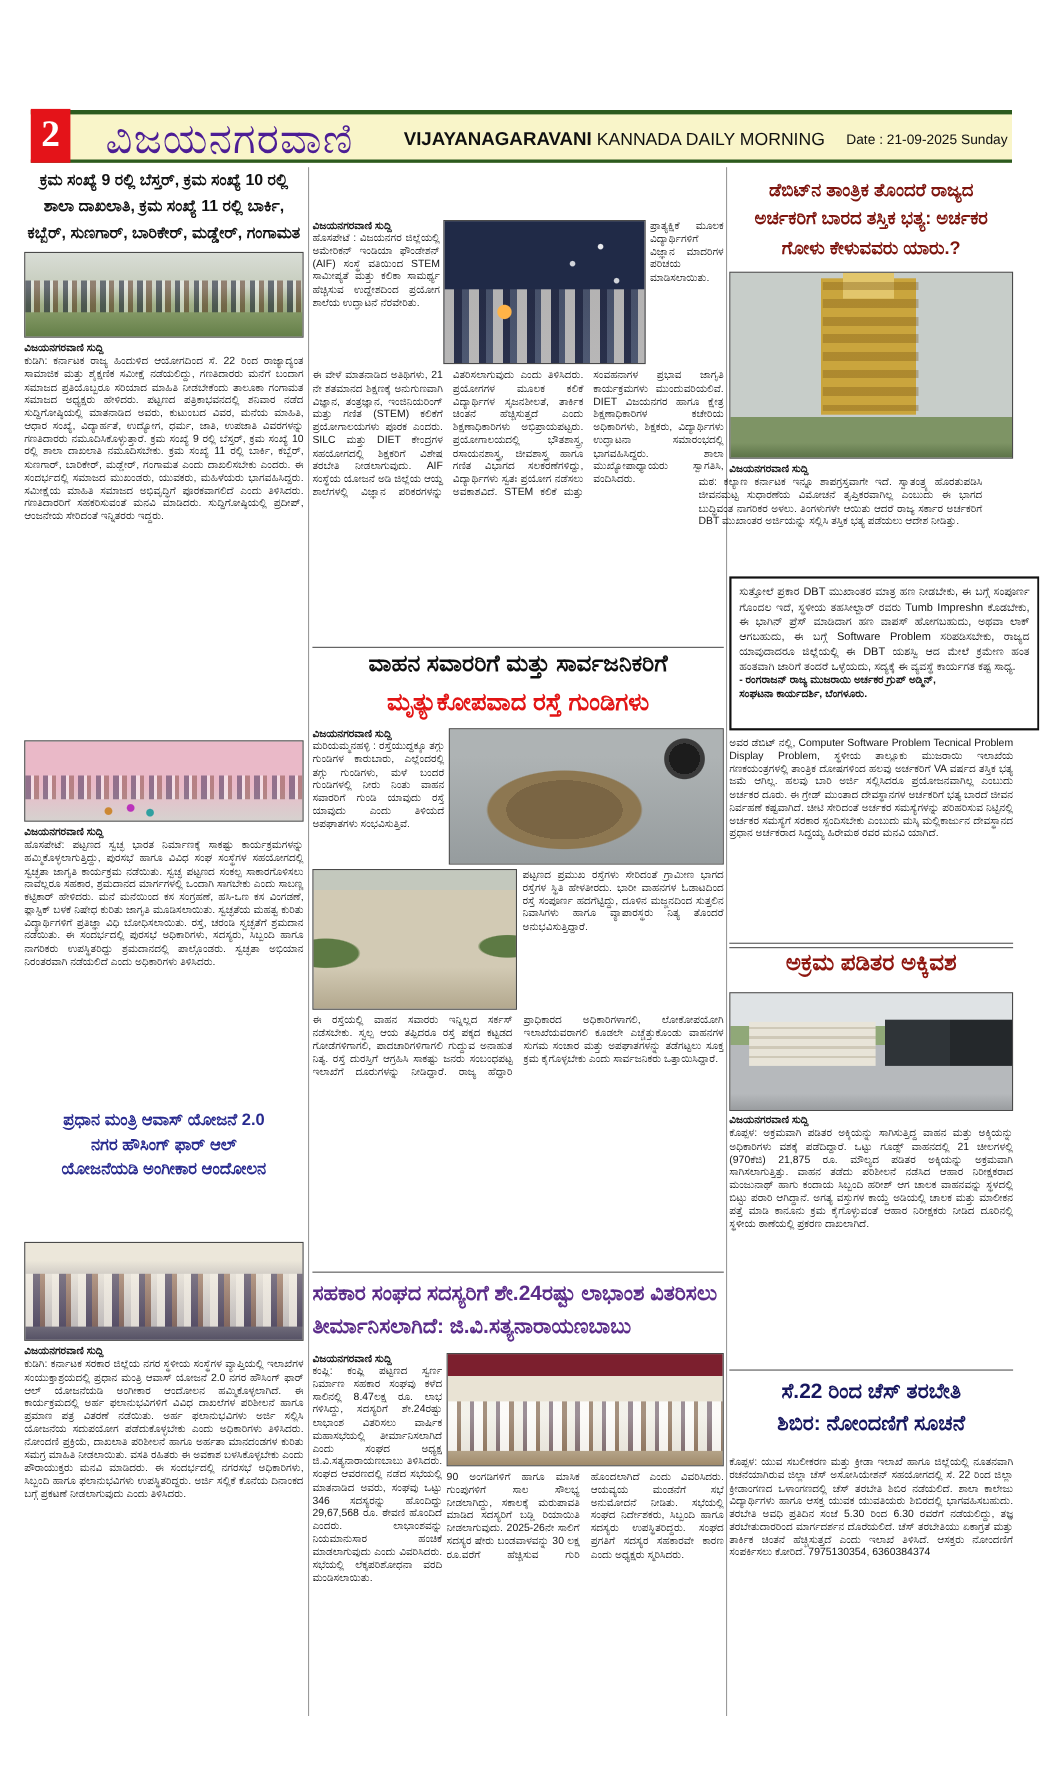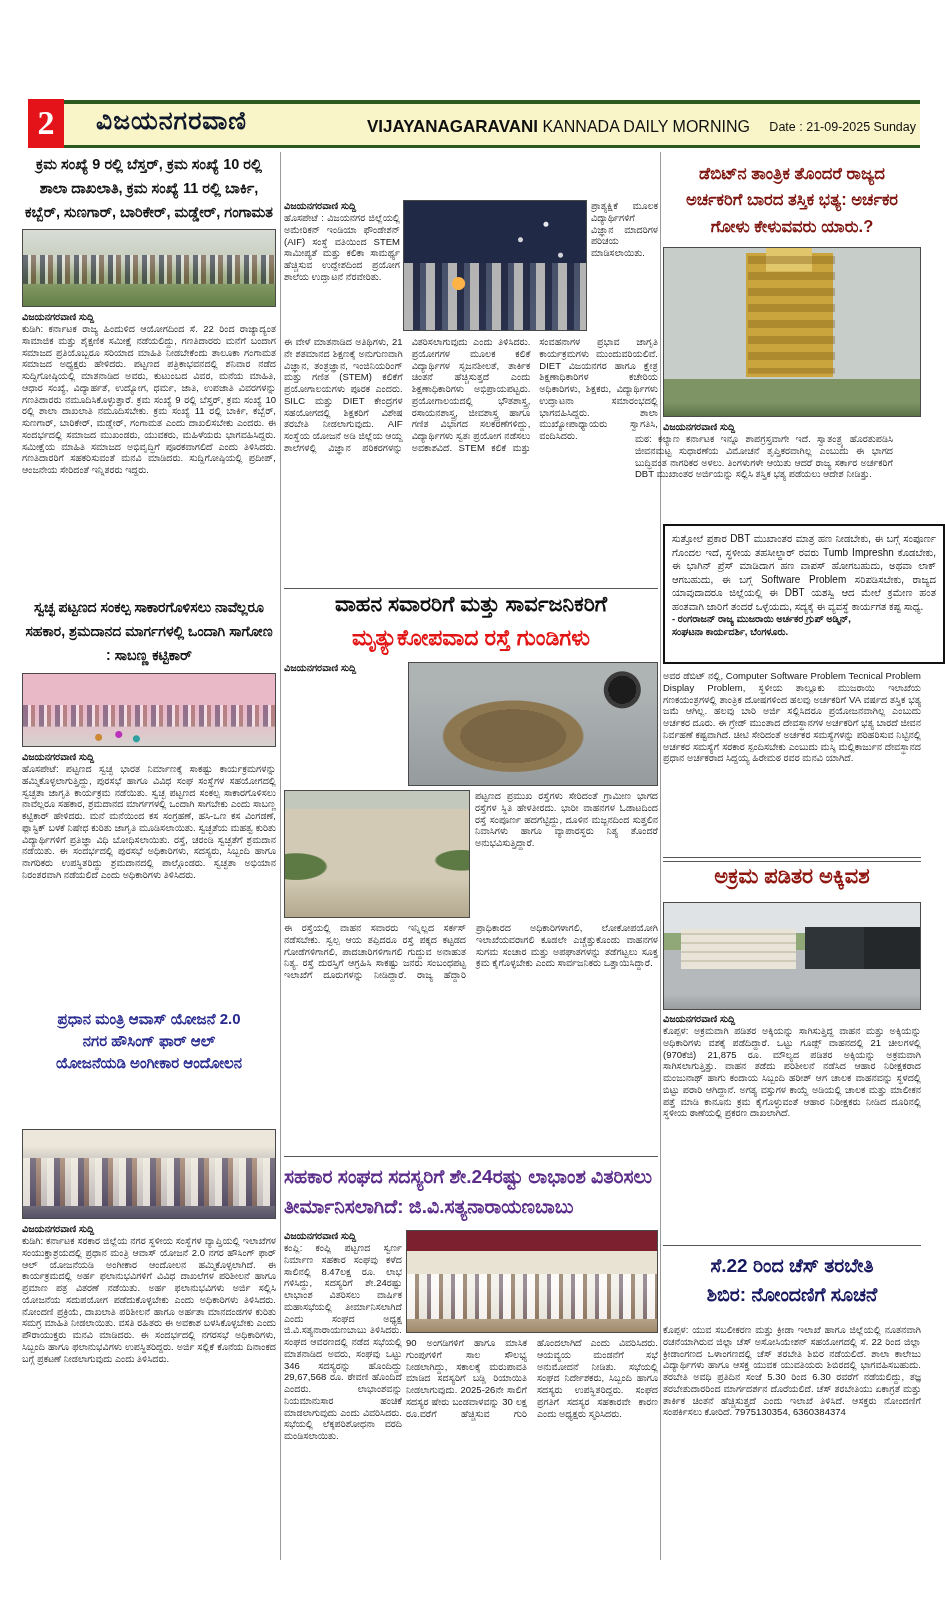"ವಿಜಯನಗರವಾಣಿ" .mast-kn { color: #0f172a -> #4c1d95; font-size: 25px -> 38px; font-weight: bold -> normal }
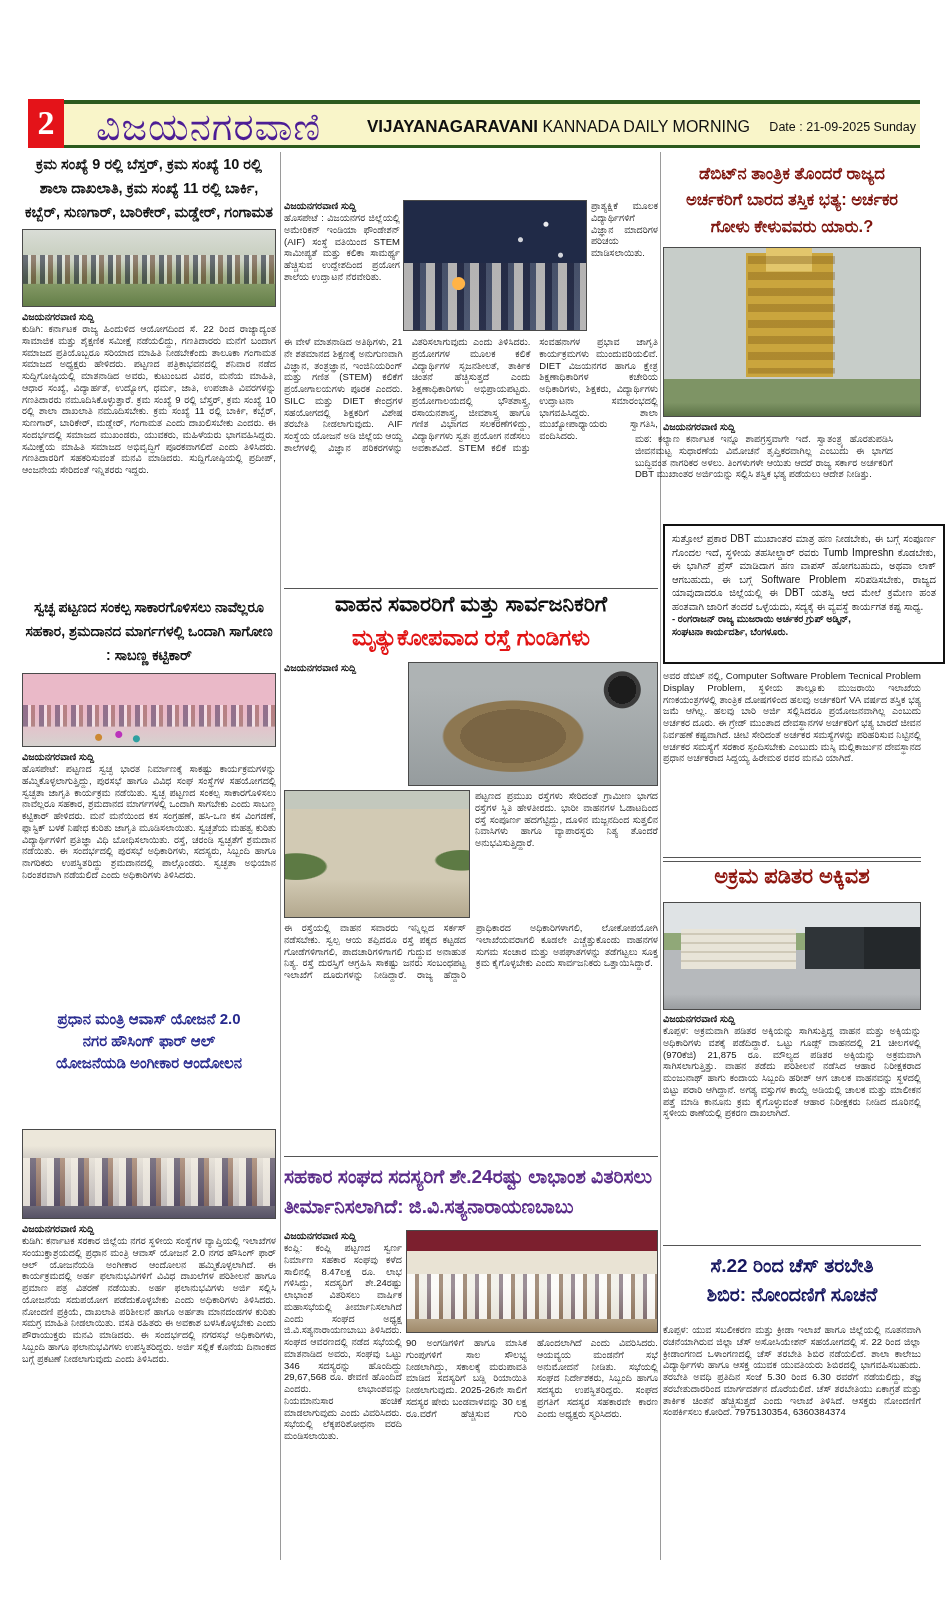"ಸ್ವಚ್ಛ ಪಟ್ಟಣದ ಸಂಕಲ್ಪ ಸಾಕಾರಗೊಳಿಸಲು" div.abs { html: <div>ಸ್ವಚ್ಛ ಪಟ್ಟಣದ ಸಂಕಲ್ಪ ಸಾಕಾರಗೊಳಿಸಲು ನಾವೆಲ್ಲರೂ ಸಹಕಾರ, ಶ್ರಮದಾನದ ಮಾರ್ಗಗಳಲ್ಲಿ ಒಂದಾಗಿ ಸಾಗೋಣ : ಸಾಬಣ್ಣ ಕಟ್ಟಿಕಾರ್</div> -> none }
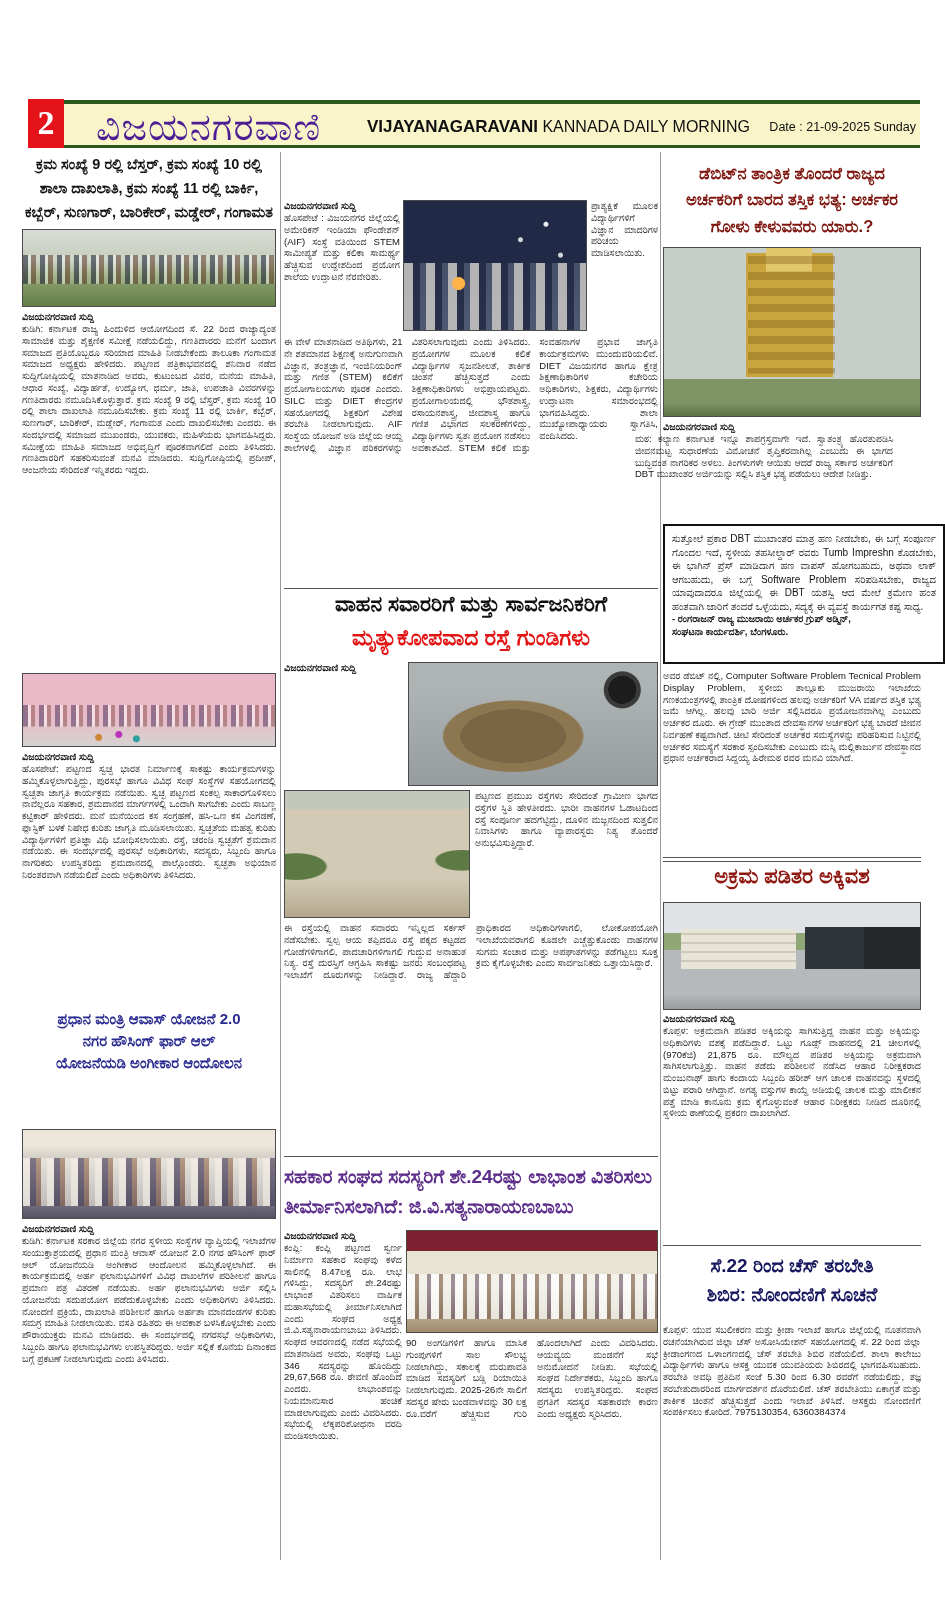"ಮರಿಯಮ್ಮನಹಳ್ಳಿ : ರಸ್ತೆಯುದ್ದಕ್ಕೂ ತಗ್ಗು" div.body-txt { html: none -> <div>ಮರಿಯಮ್ಮನಹಳ್ಳಿ : ರಸ್ತೆಯುದ್ದಕ್ಕೂ ತಗ್ಗು ಗುಂಡಿಗಳ ಕಾರುಬಾರು, ಎಲ್ಲೆಂದರಲ್ಲಿ ತಗ್ಗು ಗುಂಡಿಗಳು, ಮಳೆ ಬಂದರೆ ಗುಂಡಿಗಳಲ್ಲಿ ನೀರು ನಿಂತು ವಾಹನ ಸವಾರರಿಗೆ ಗುಂಡಿ ಯಾವುದು ರಸ್ತೆ ಯಾವುದು ಎಂದು ತಿಳಿಯದೆ ಅಪಘಾತಗಳು ಸಂಭವಿಸುತ್ತಿವೆ.</div> }
